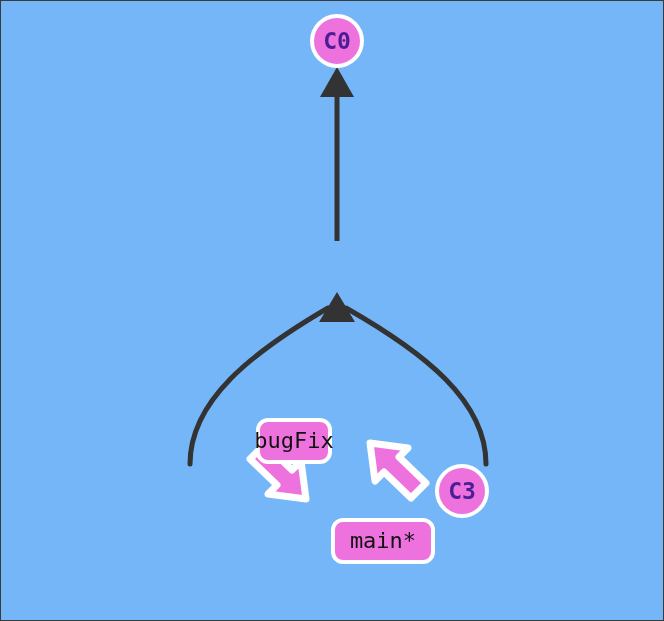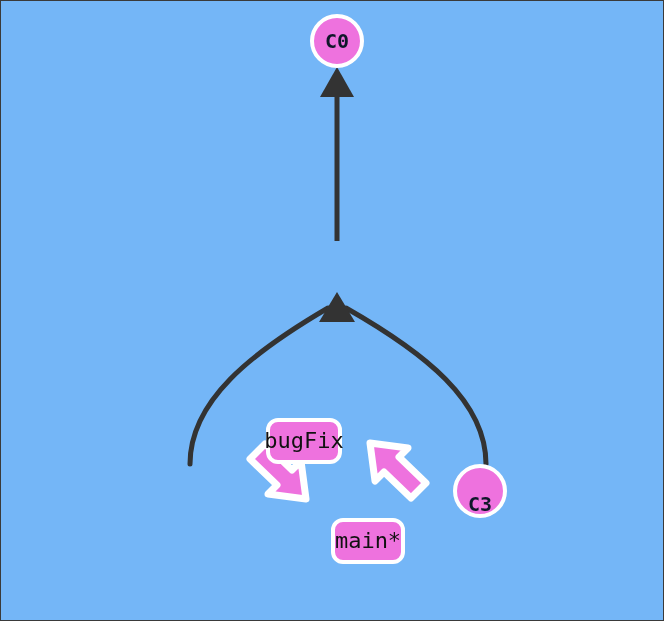"C0" .commit-label { color: #0f172a -> #4c1d95; font-size: 20px -> 23px }
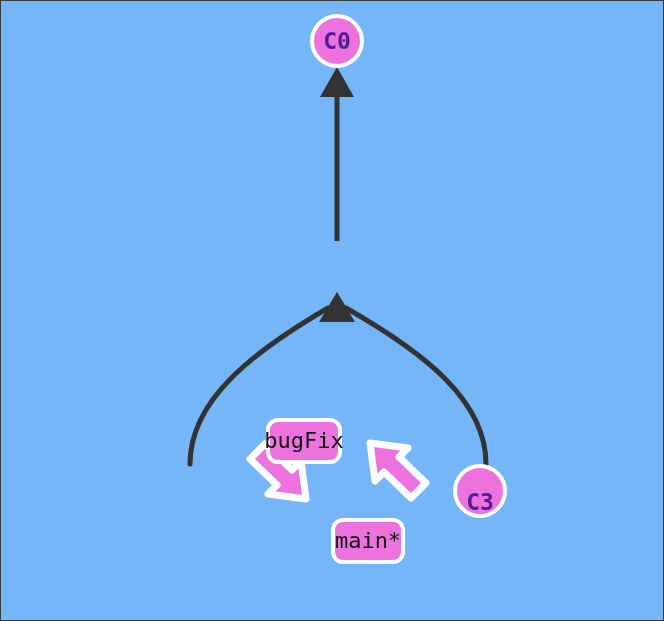"bugFix" div.branch-box { margin-left: 10px -> none }
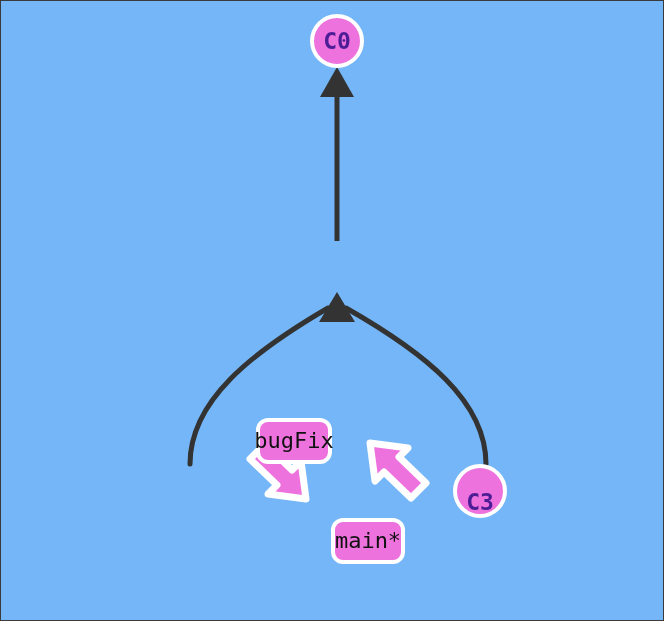"C3" div.commit-node { align-items: flex-end -> none; left: 452px -> 434px }
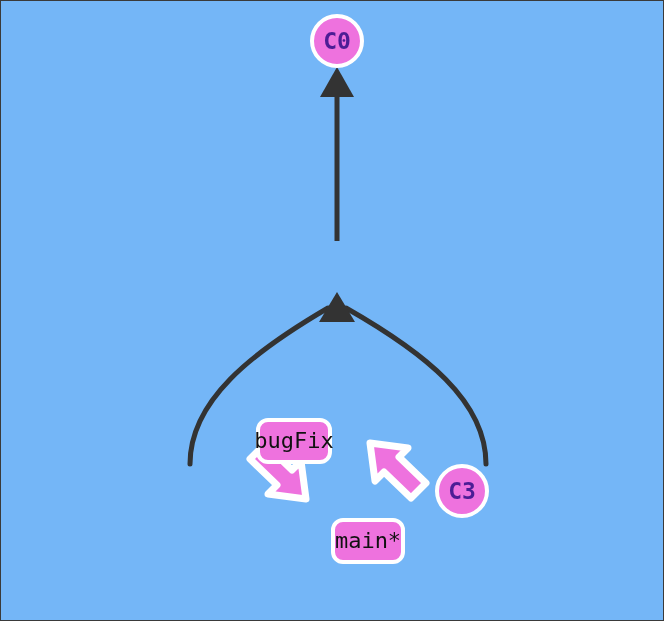"main*" div.branch-box { width: 74px -> 104px }
